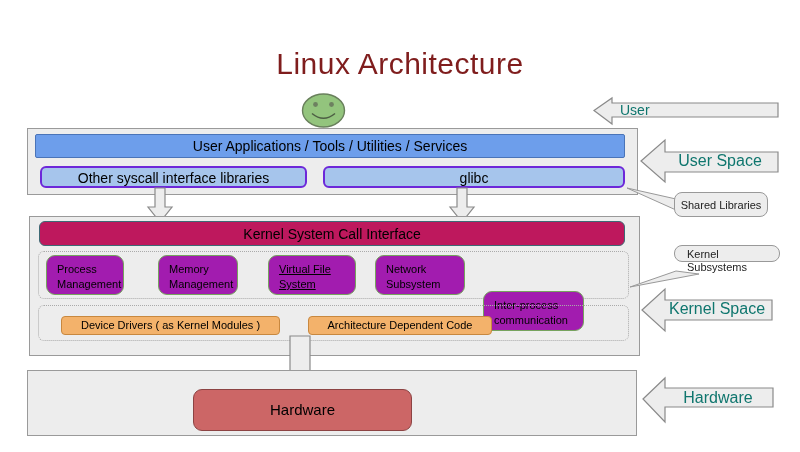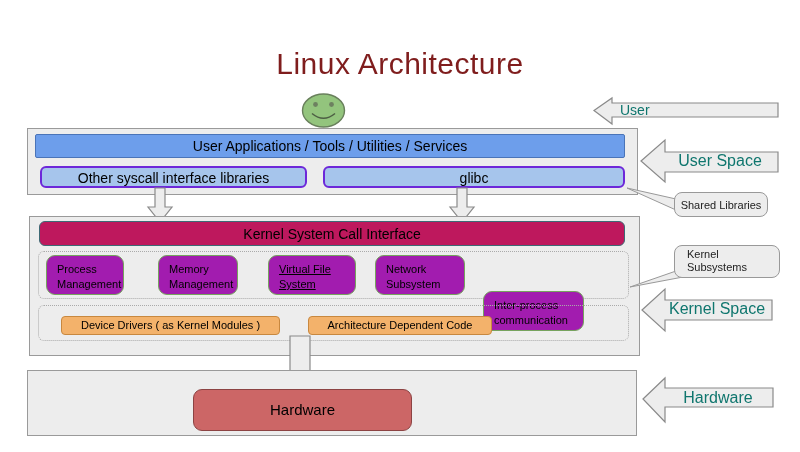"Kernel" div.abs { height: 33px -> 17px }
